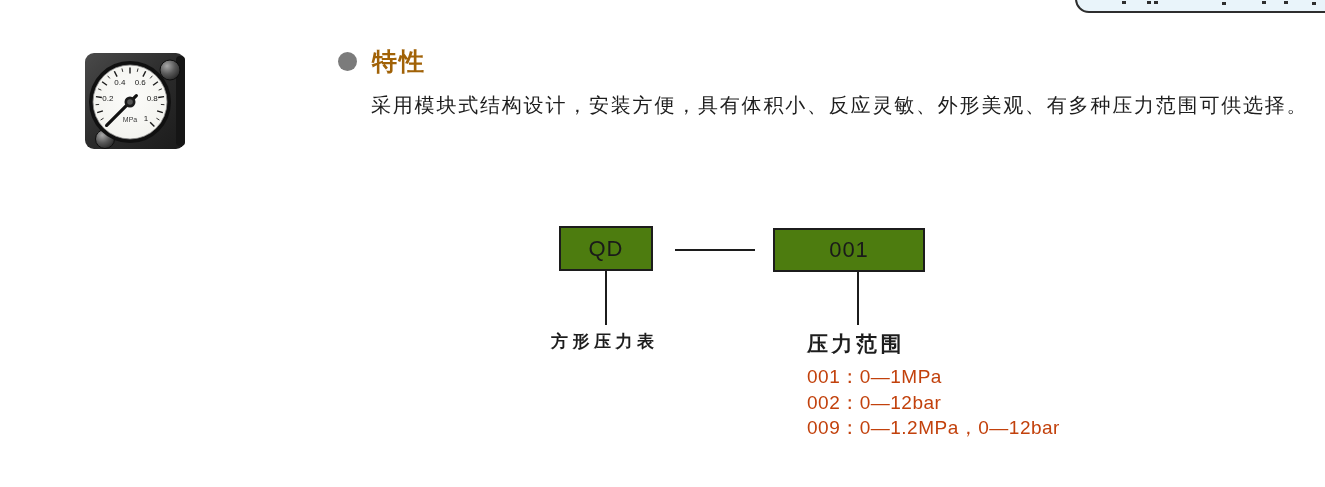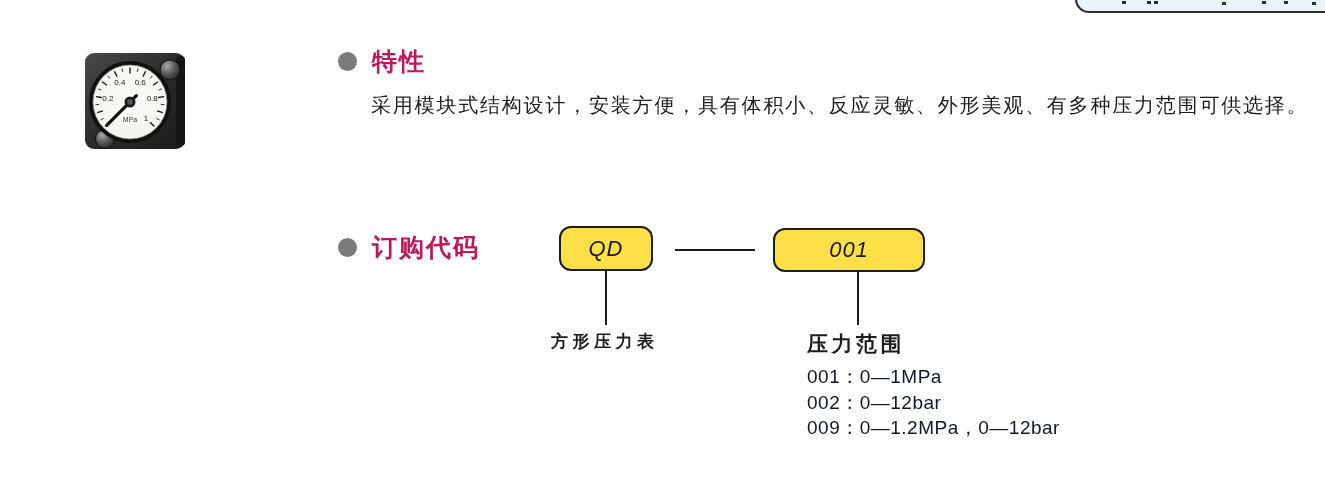"特性" .section-title { color: #be185d -> #a16207 }
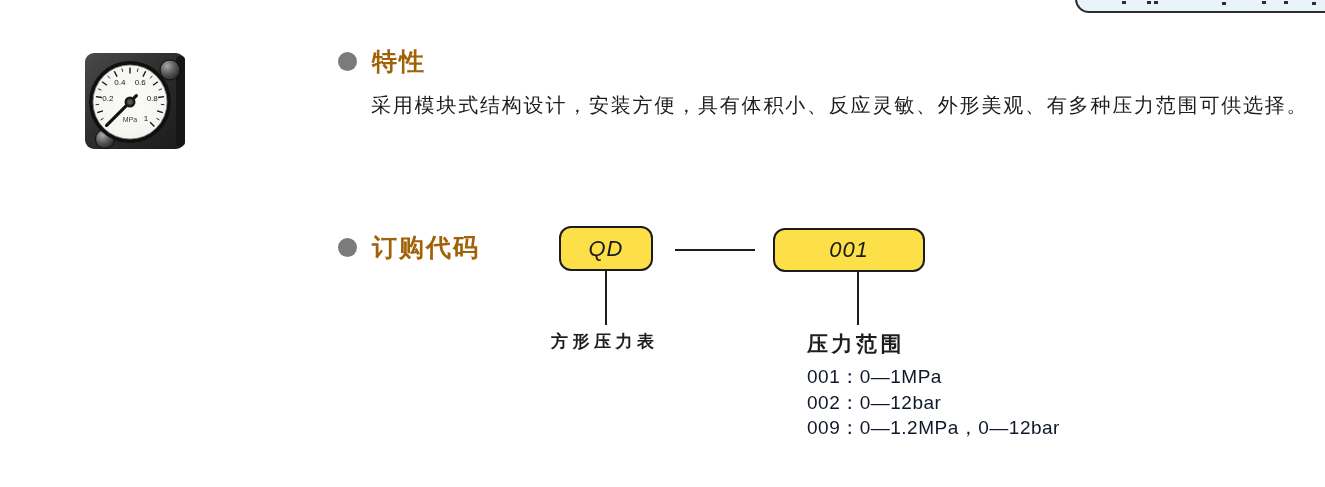"订购代码" div.section-heading { html: <div> <span></span> <span>订购代码</span> </div> -> none }
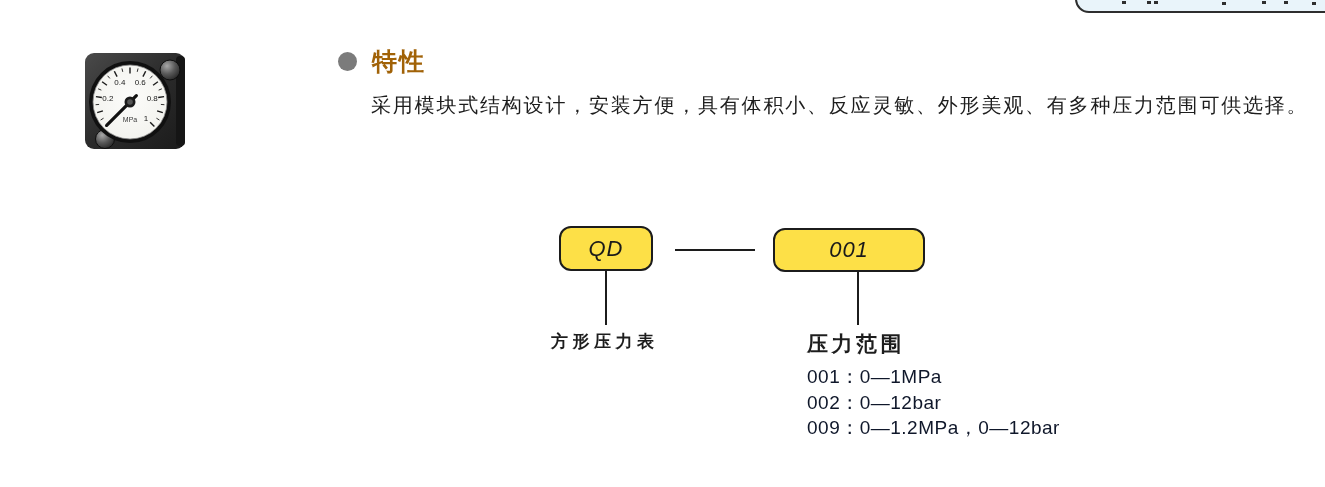"QD" .code-box { background: #fde047 -> #4d7c0f; border-radius: 12px -> 0; font-style: italic -> none }
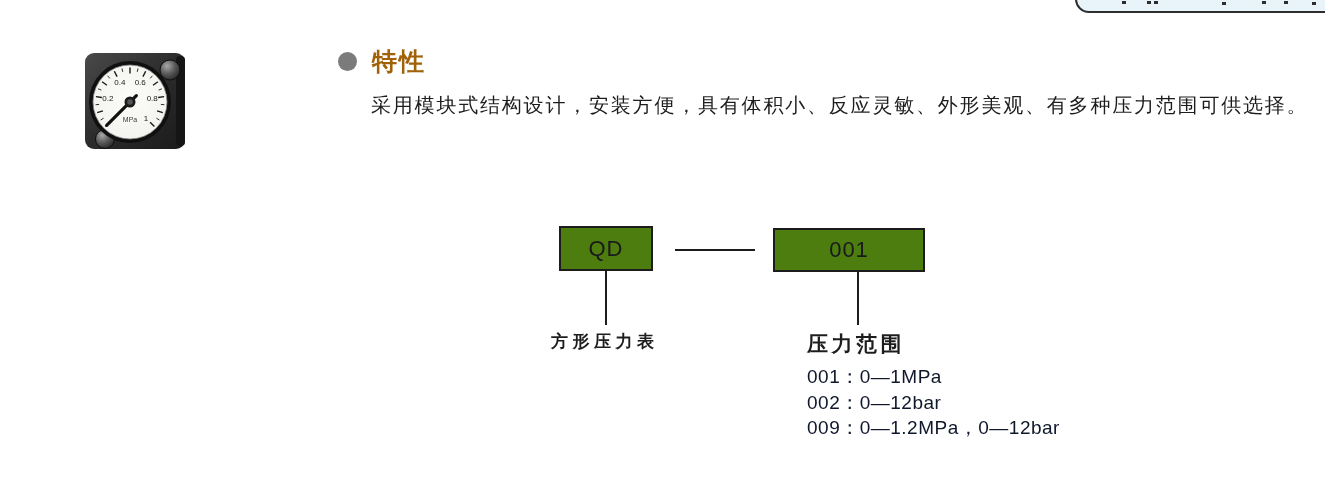"001：0—1MPa" .range-list li { color: #0f172a -> #c2410c }
